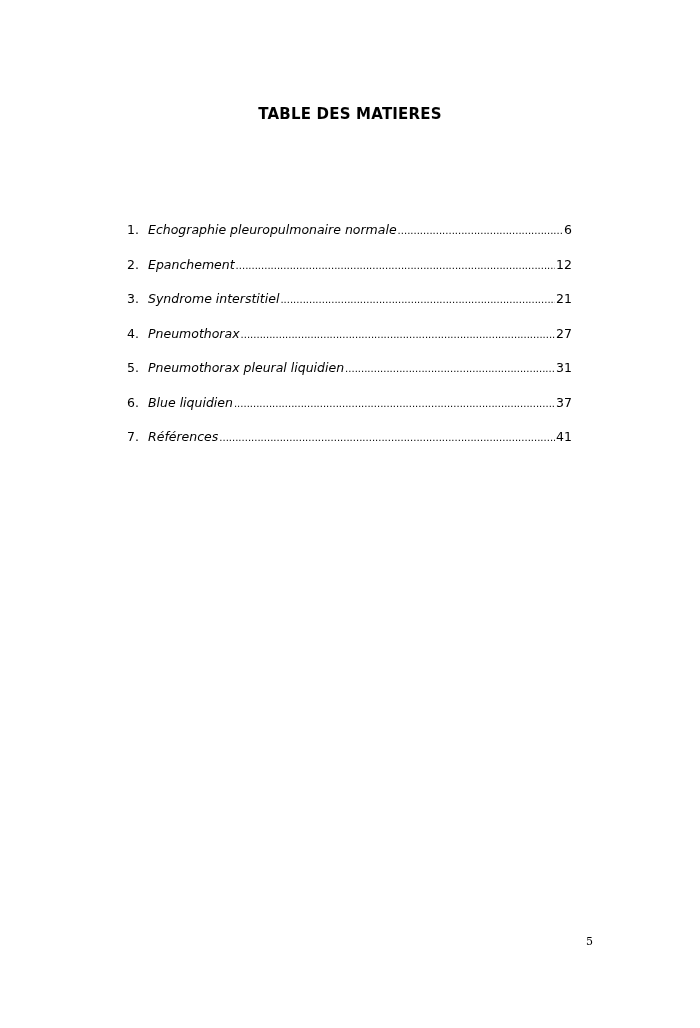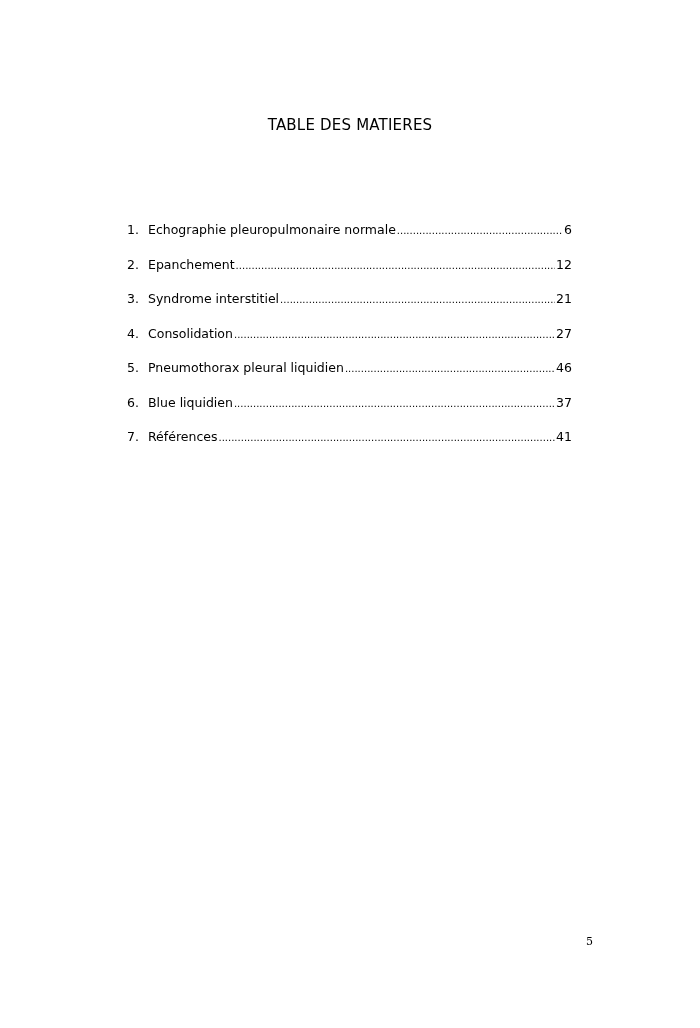"TABLE DES MATIERES" .title { font-weight: normal -> bold; top: 116px -> 105px }
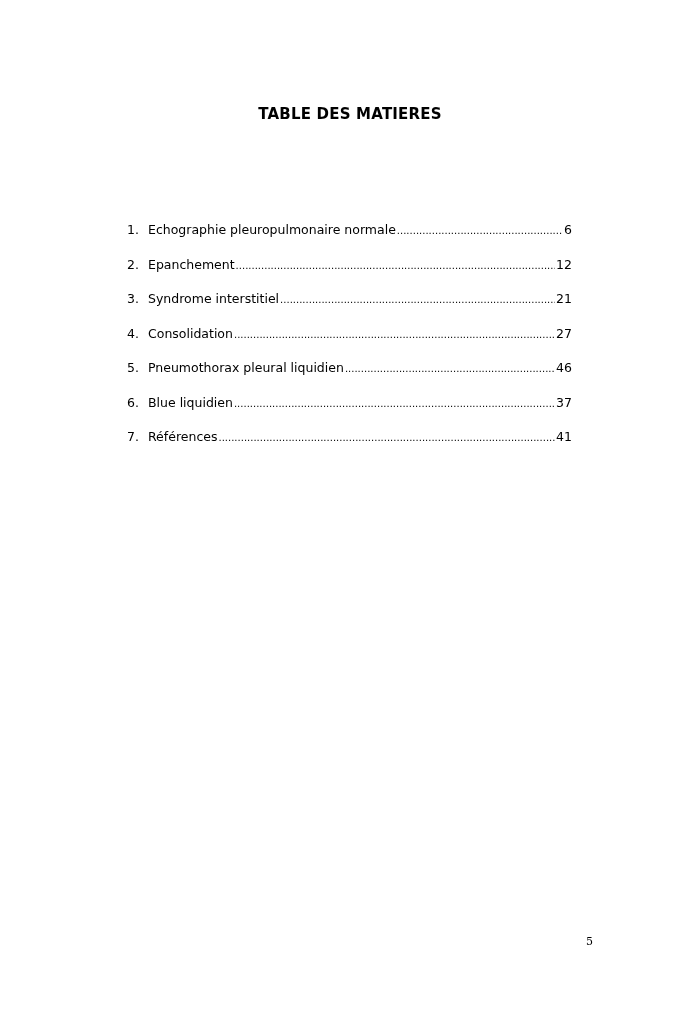"Echographie pleuropulmonaire normale" .toc-label { font-style: none -> italic }
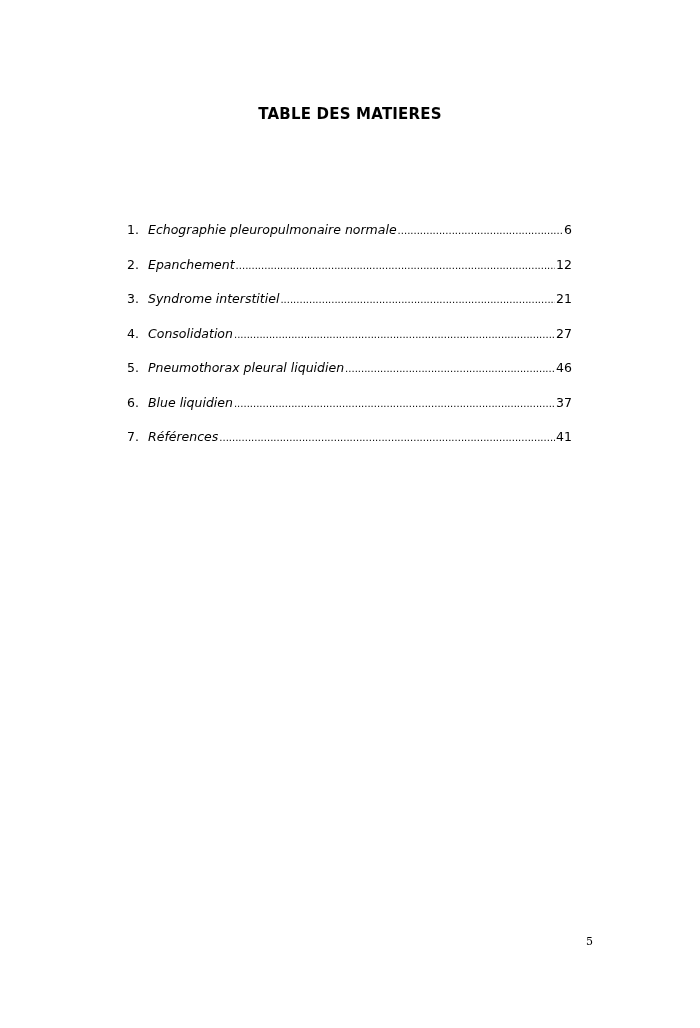"Consolidation" span.toc-label { text: Consolidation -> Pneumothorax }
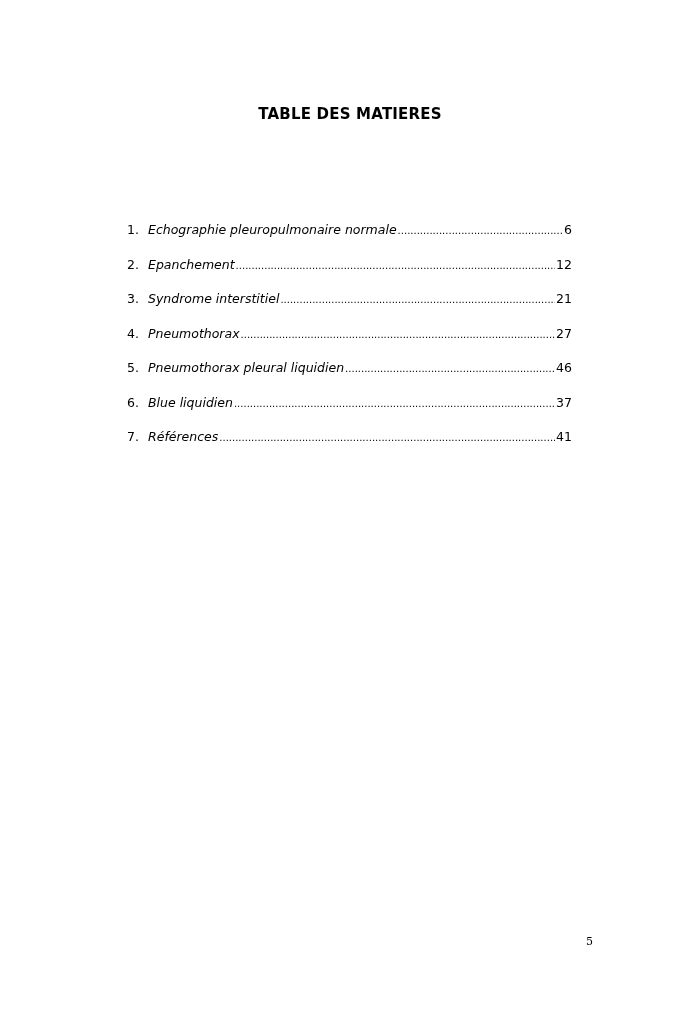"46" span.toc-page { text: 46 -> 31 }
